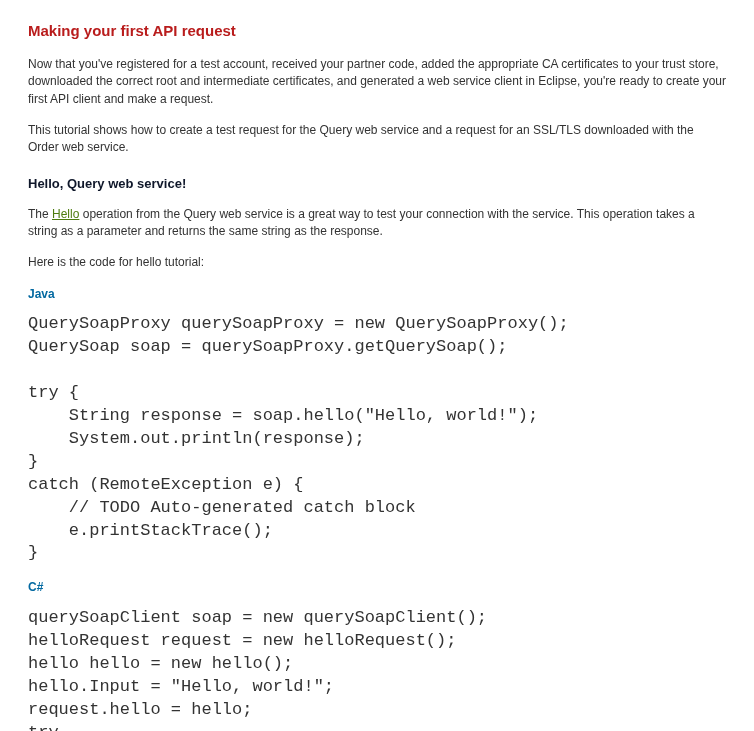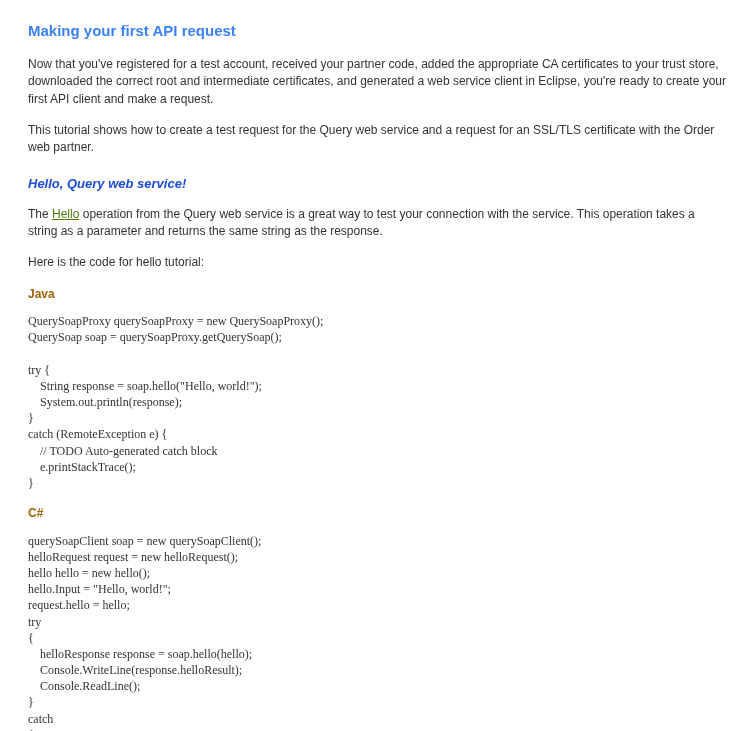"Making your first API request" h1 { color: #3b82f6 -> #b91c1c }
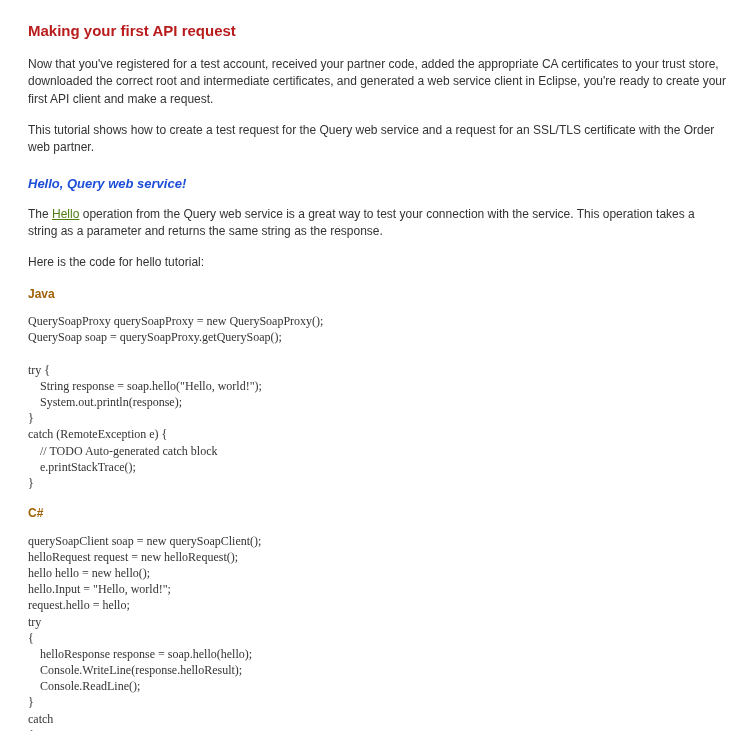"This tutorial shows how to" p { text: certificate with the Order web partner -> downloaded with the Order web service }
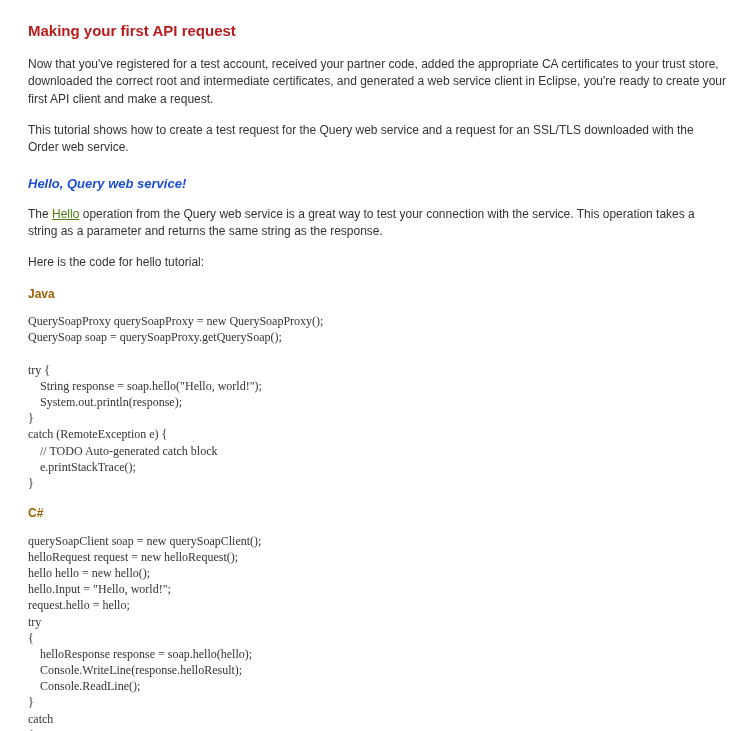"Hello, Query web service!" h2 { color: #1d4ed8 -> #0f172a; font-style: italic -> none }
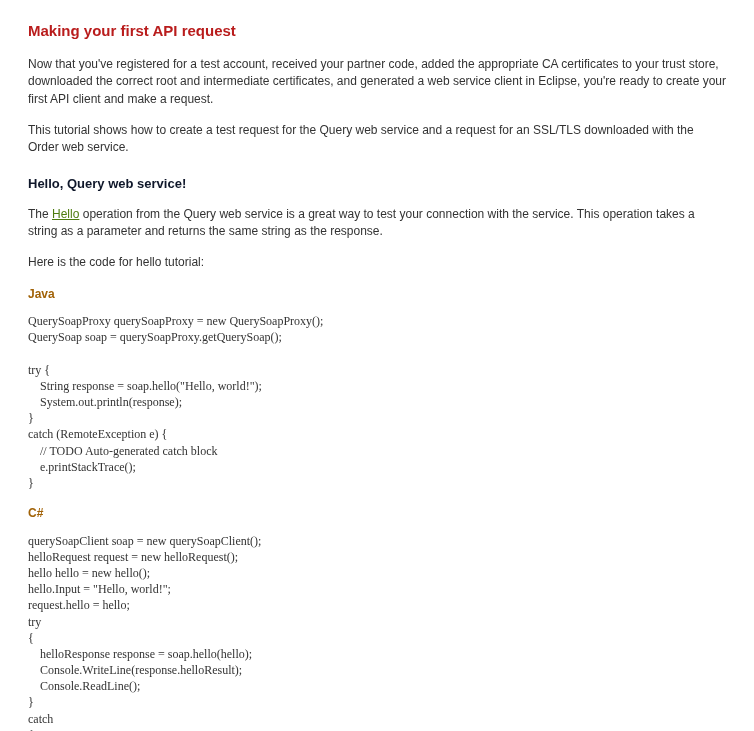"Java" h3 { color: #a16207 -> #0369a1 }
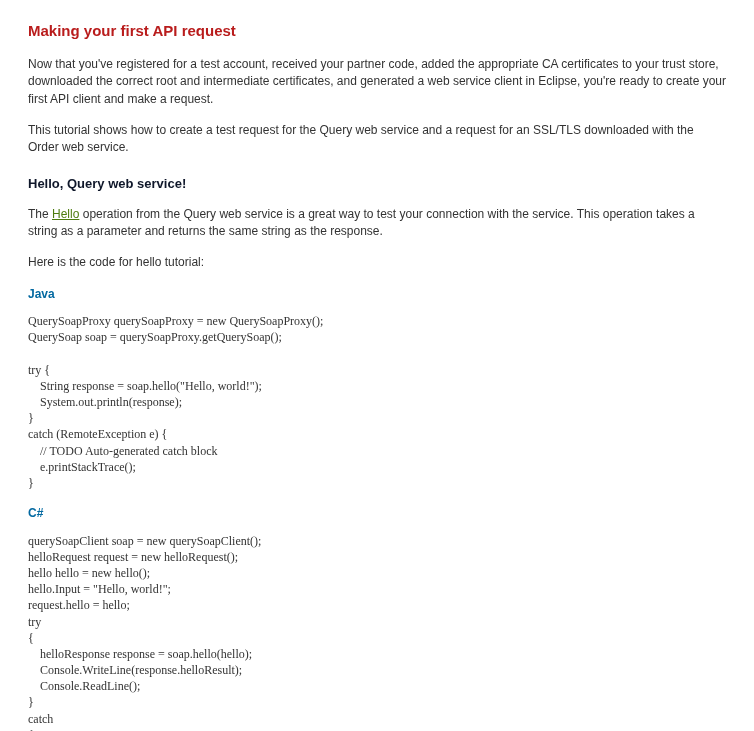"QuerySoapProxy querySoapProxy = new" pre { font-family: Liberation Serif, serif -> Liberation Mono, monospace; font-size: 12px -> 17px }
